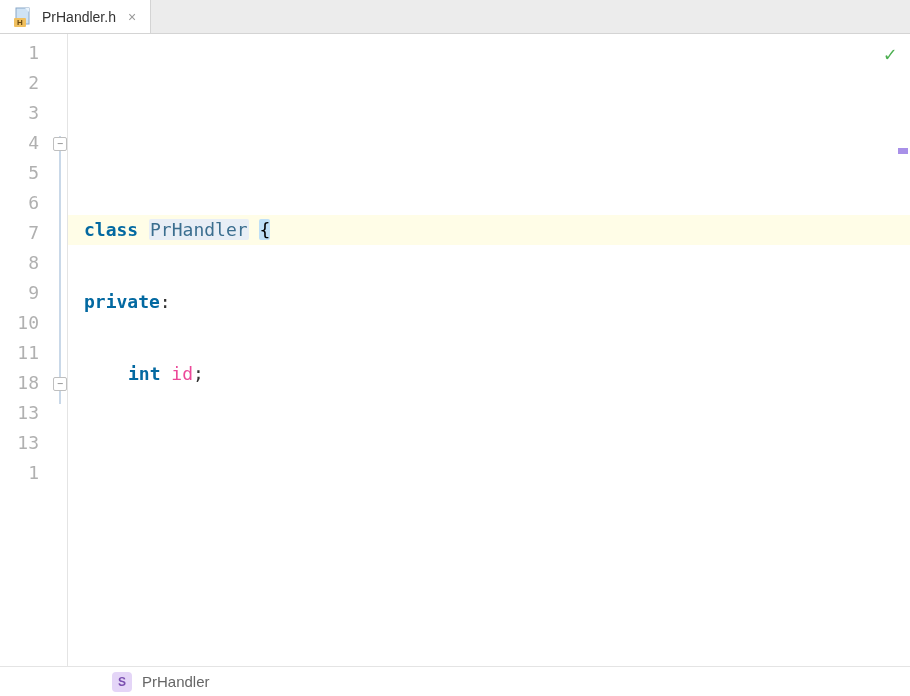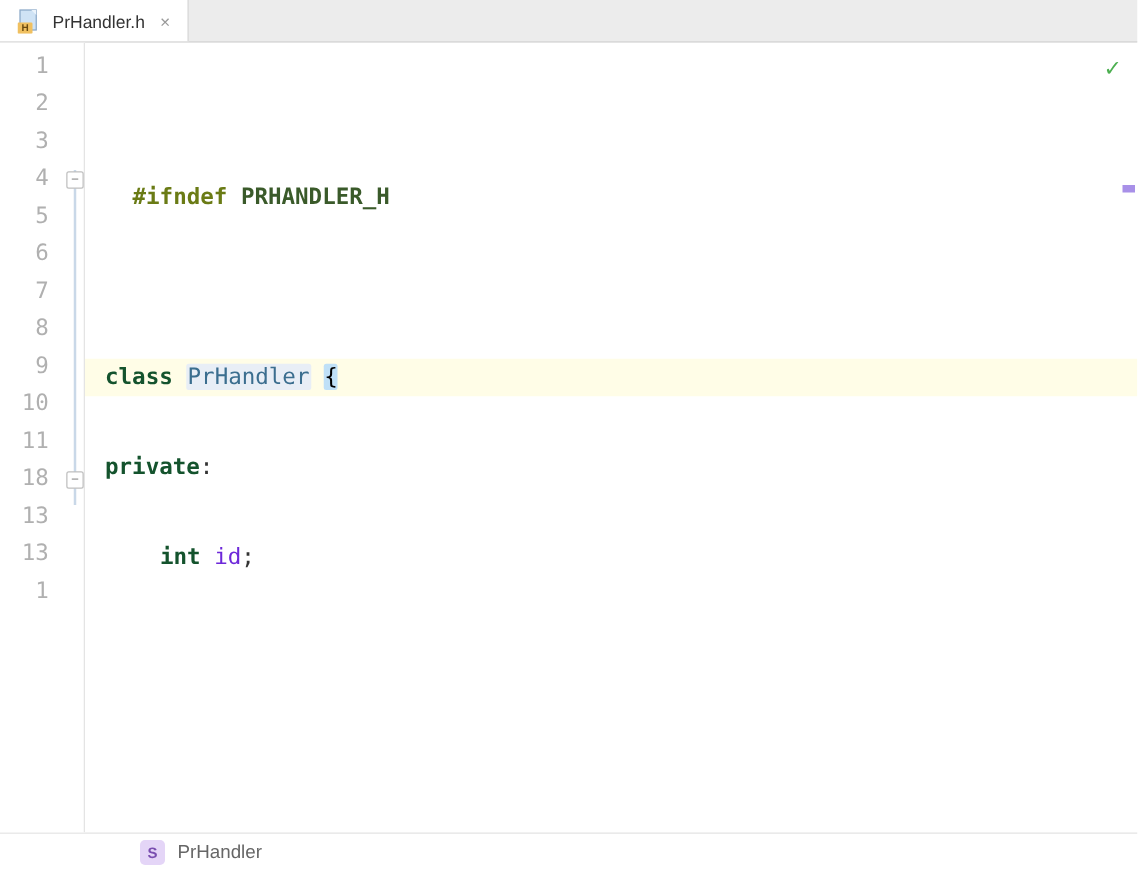"#ifndef PRHANDLER_H" div.code-line { html: <div><span>#ifndef</span> <span>PRHANDLER_H</span></div> -> none }
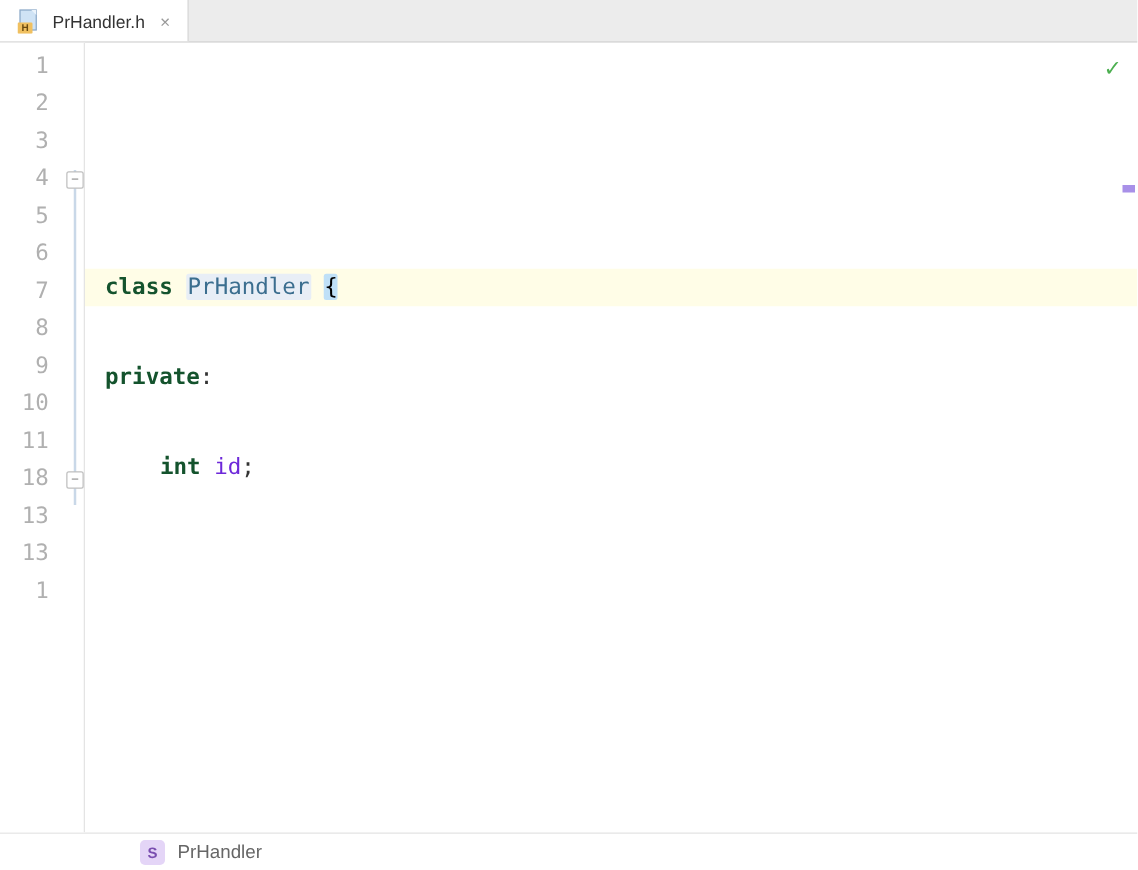"class" .tk-kw { color: #14532d -> #0369a1 }
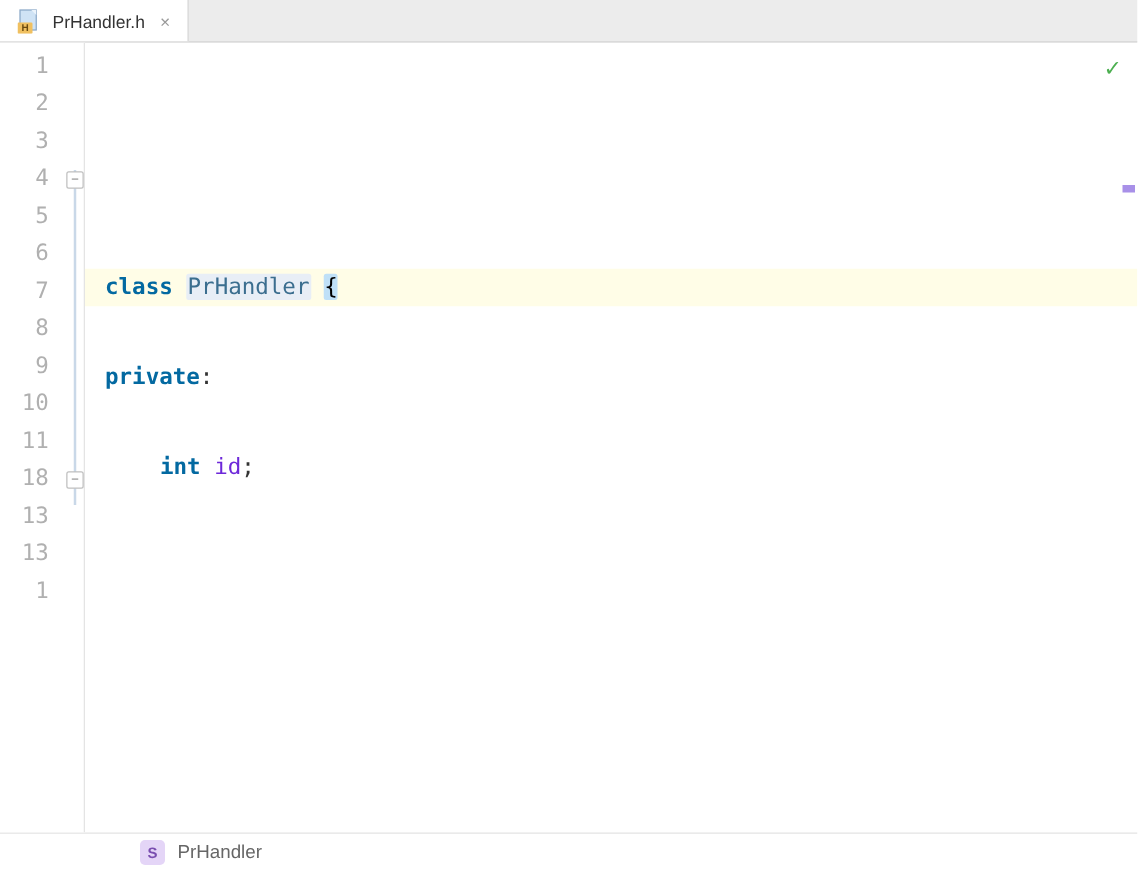"id" .tk-ident { color: #6d28d9 -> #ec4899 }
